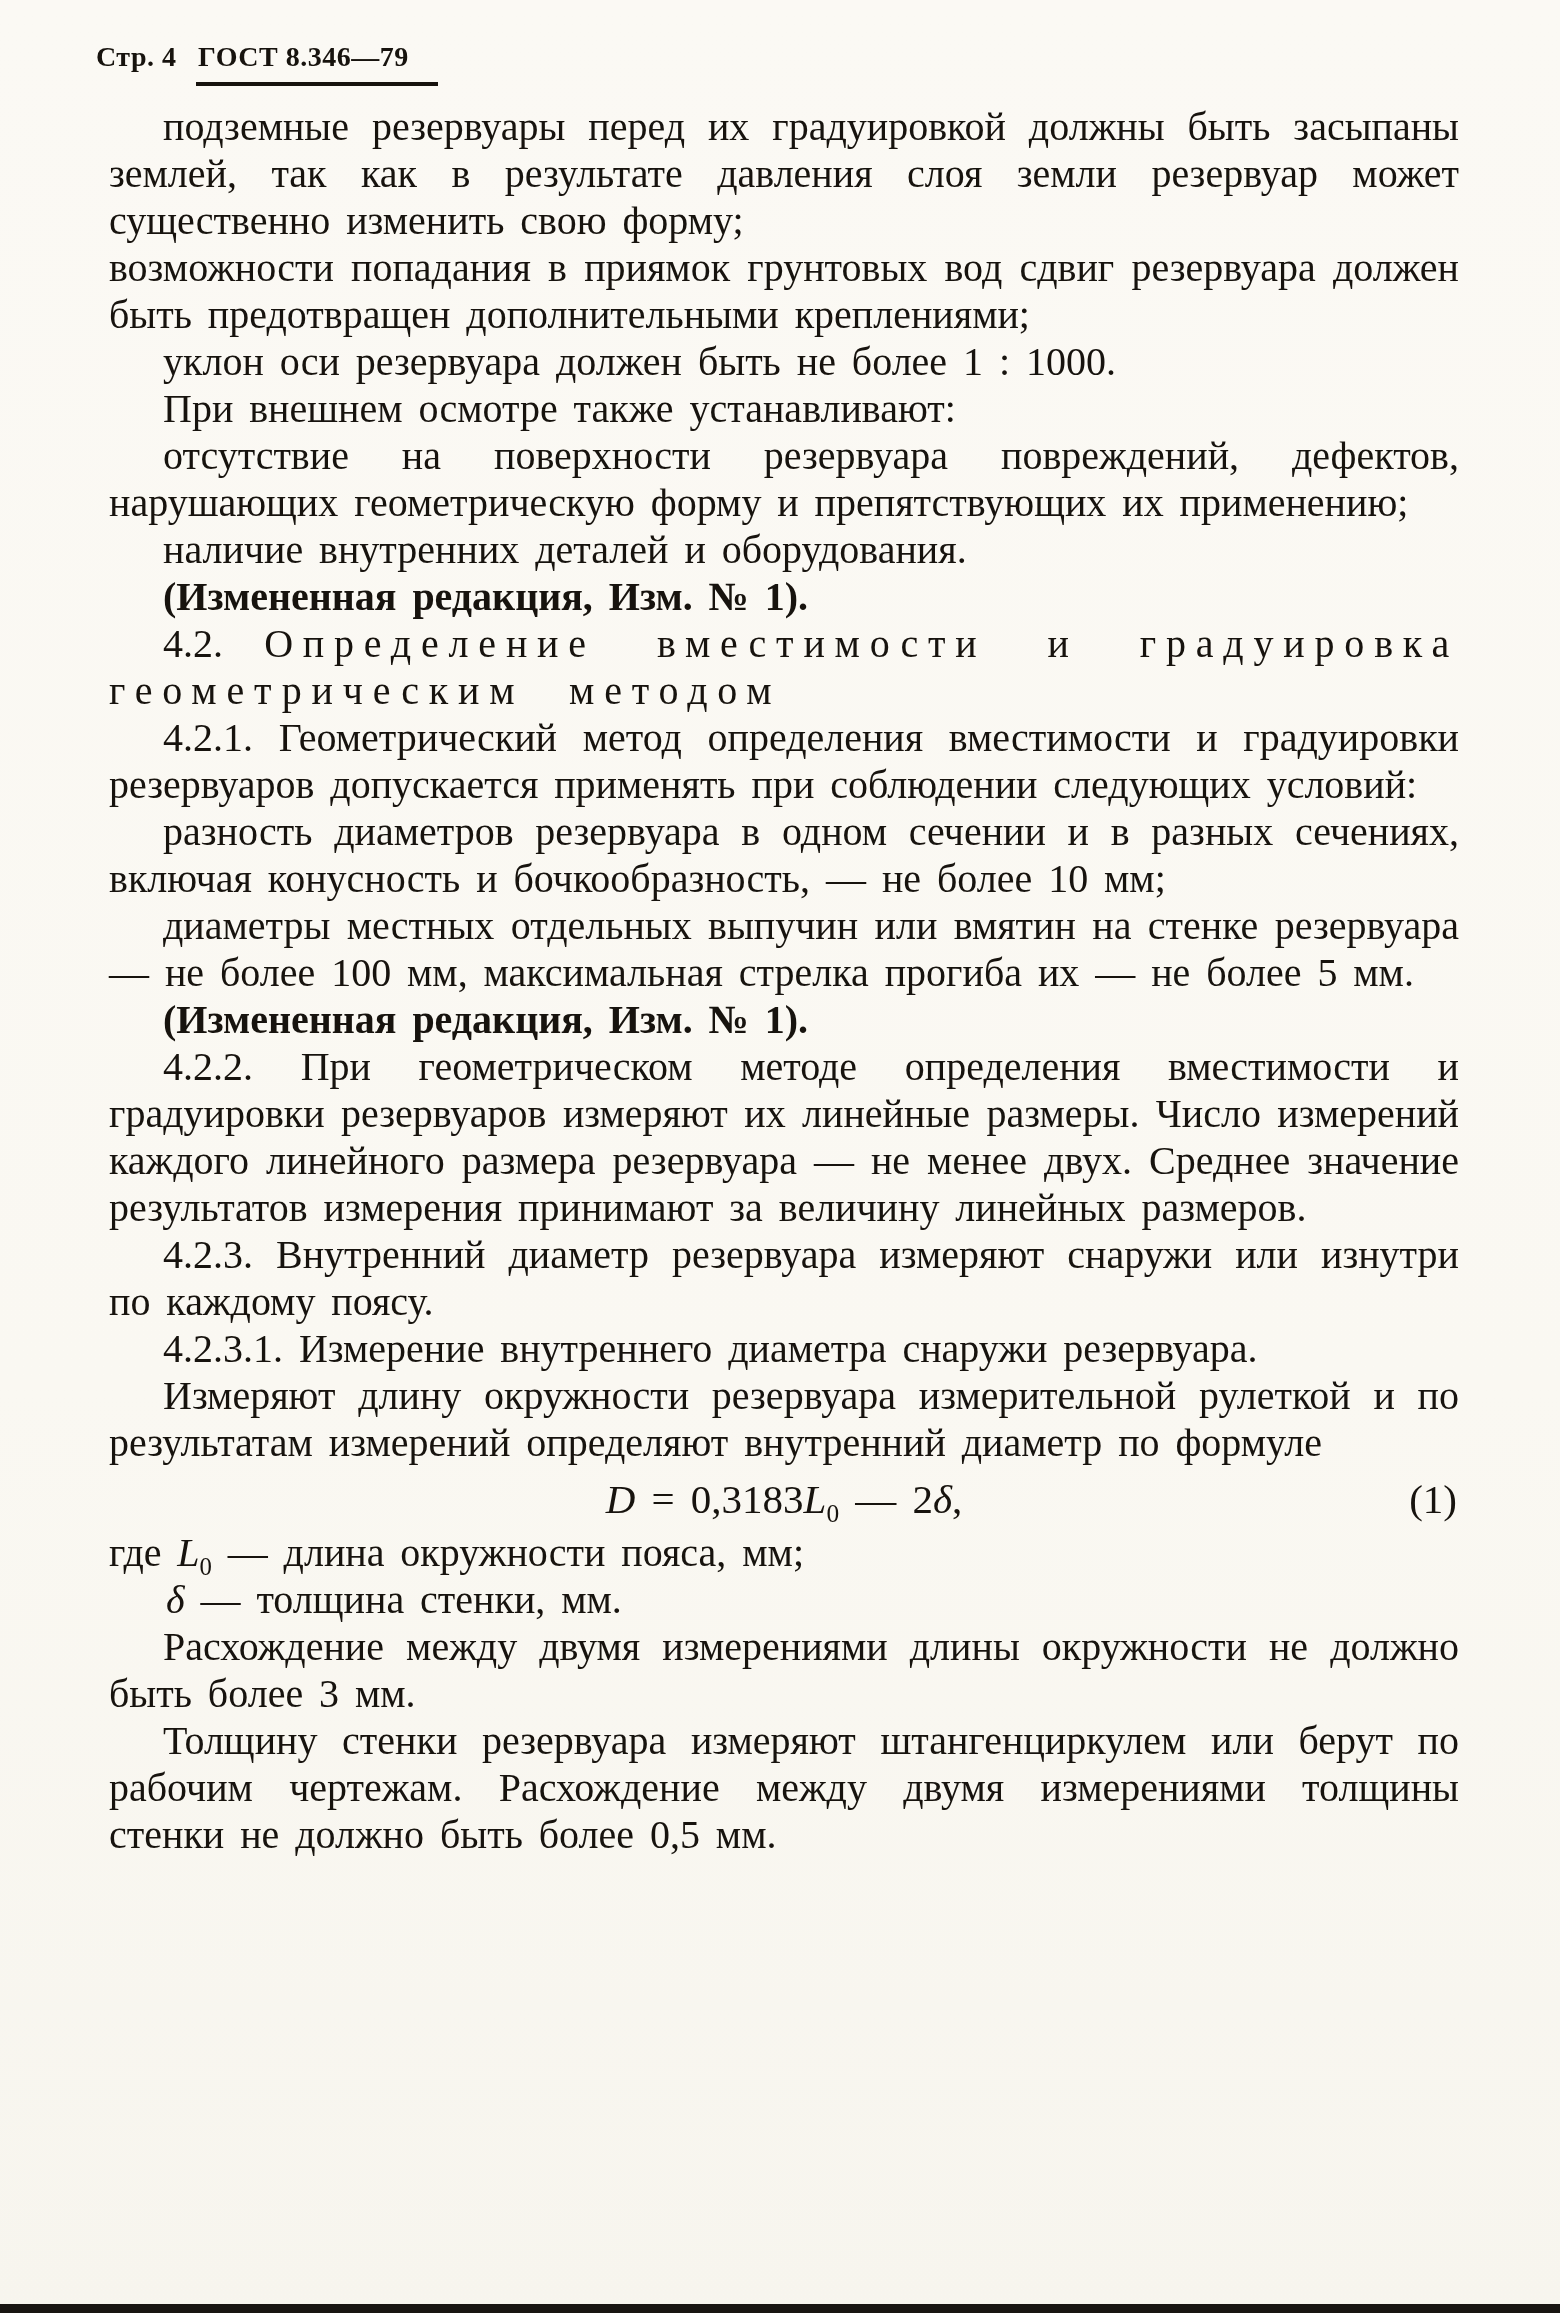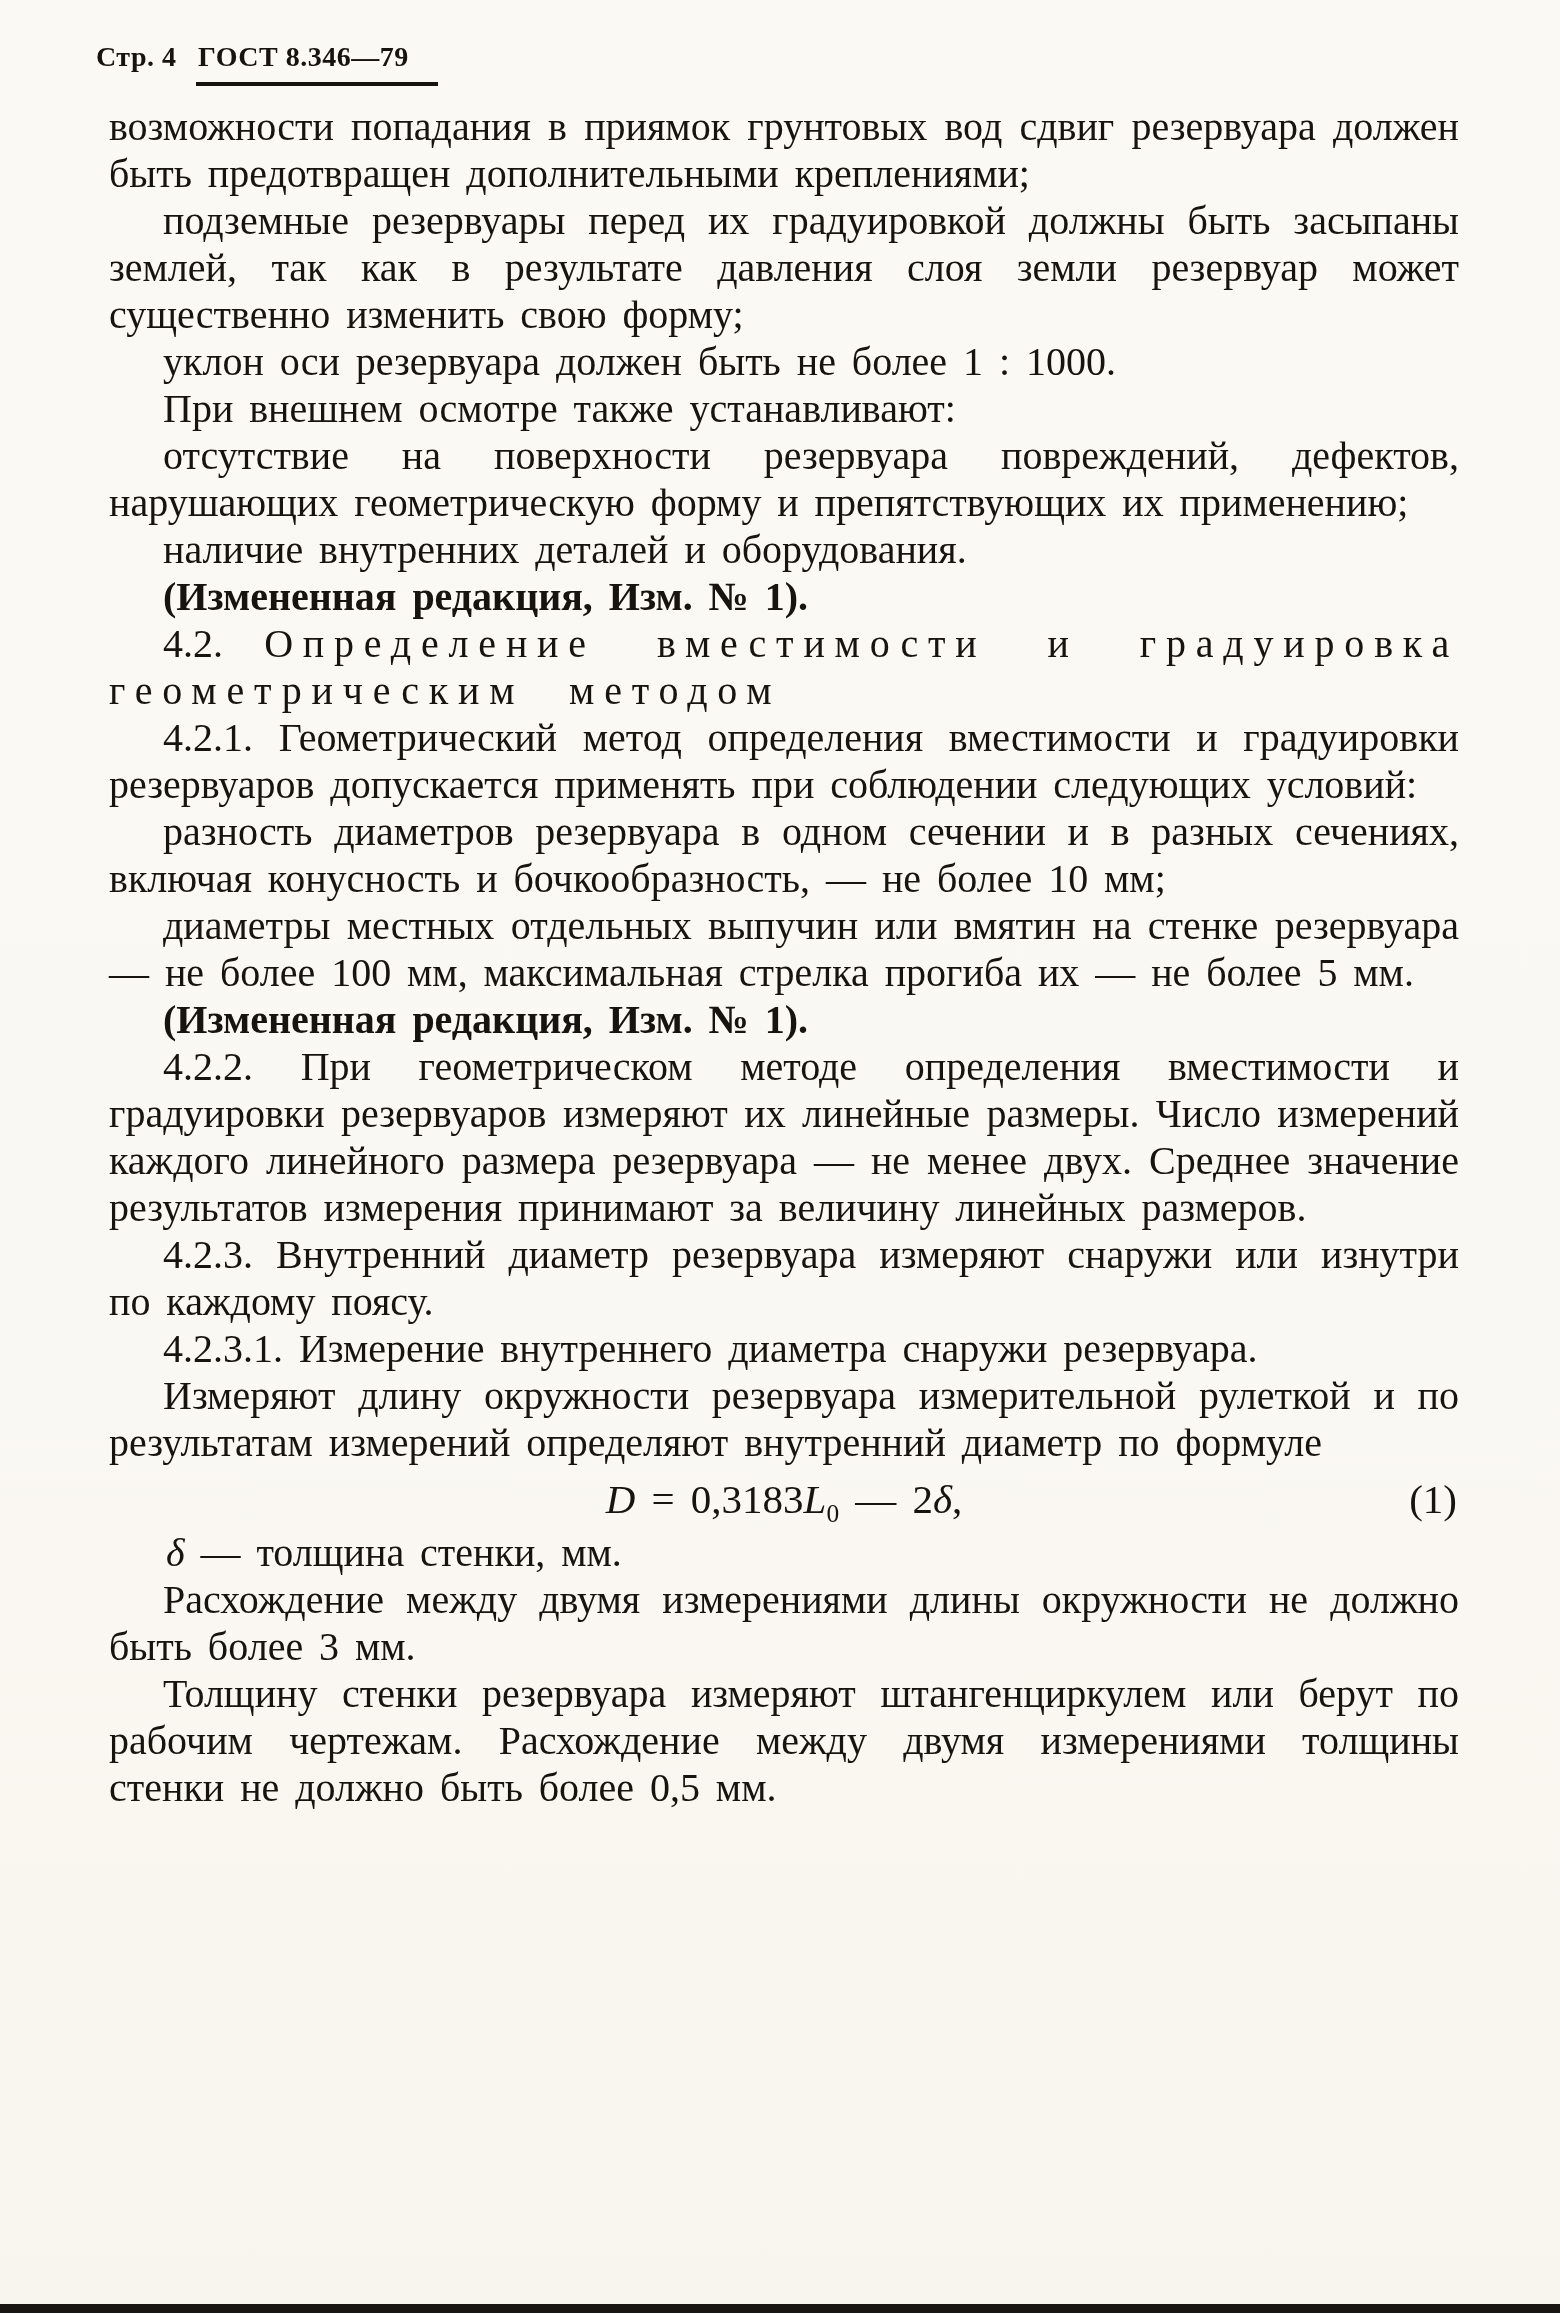"возможности попадания в приямок" p.para { order: before "подземные резервуары перед их" -> after "подземные резервуары перед их" }
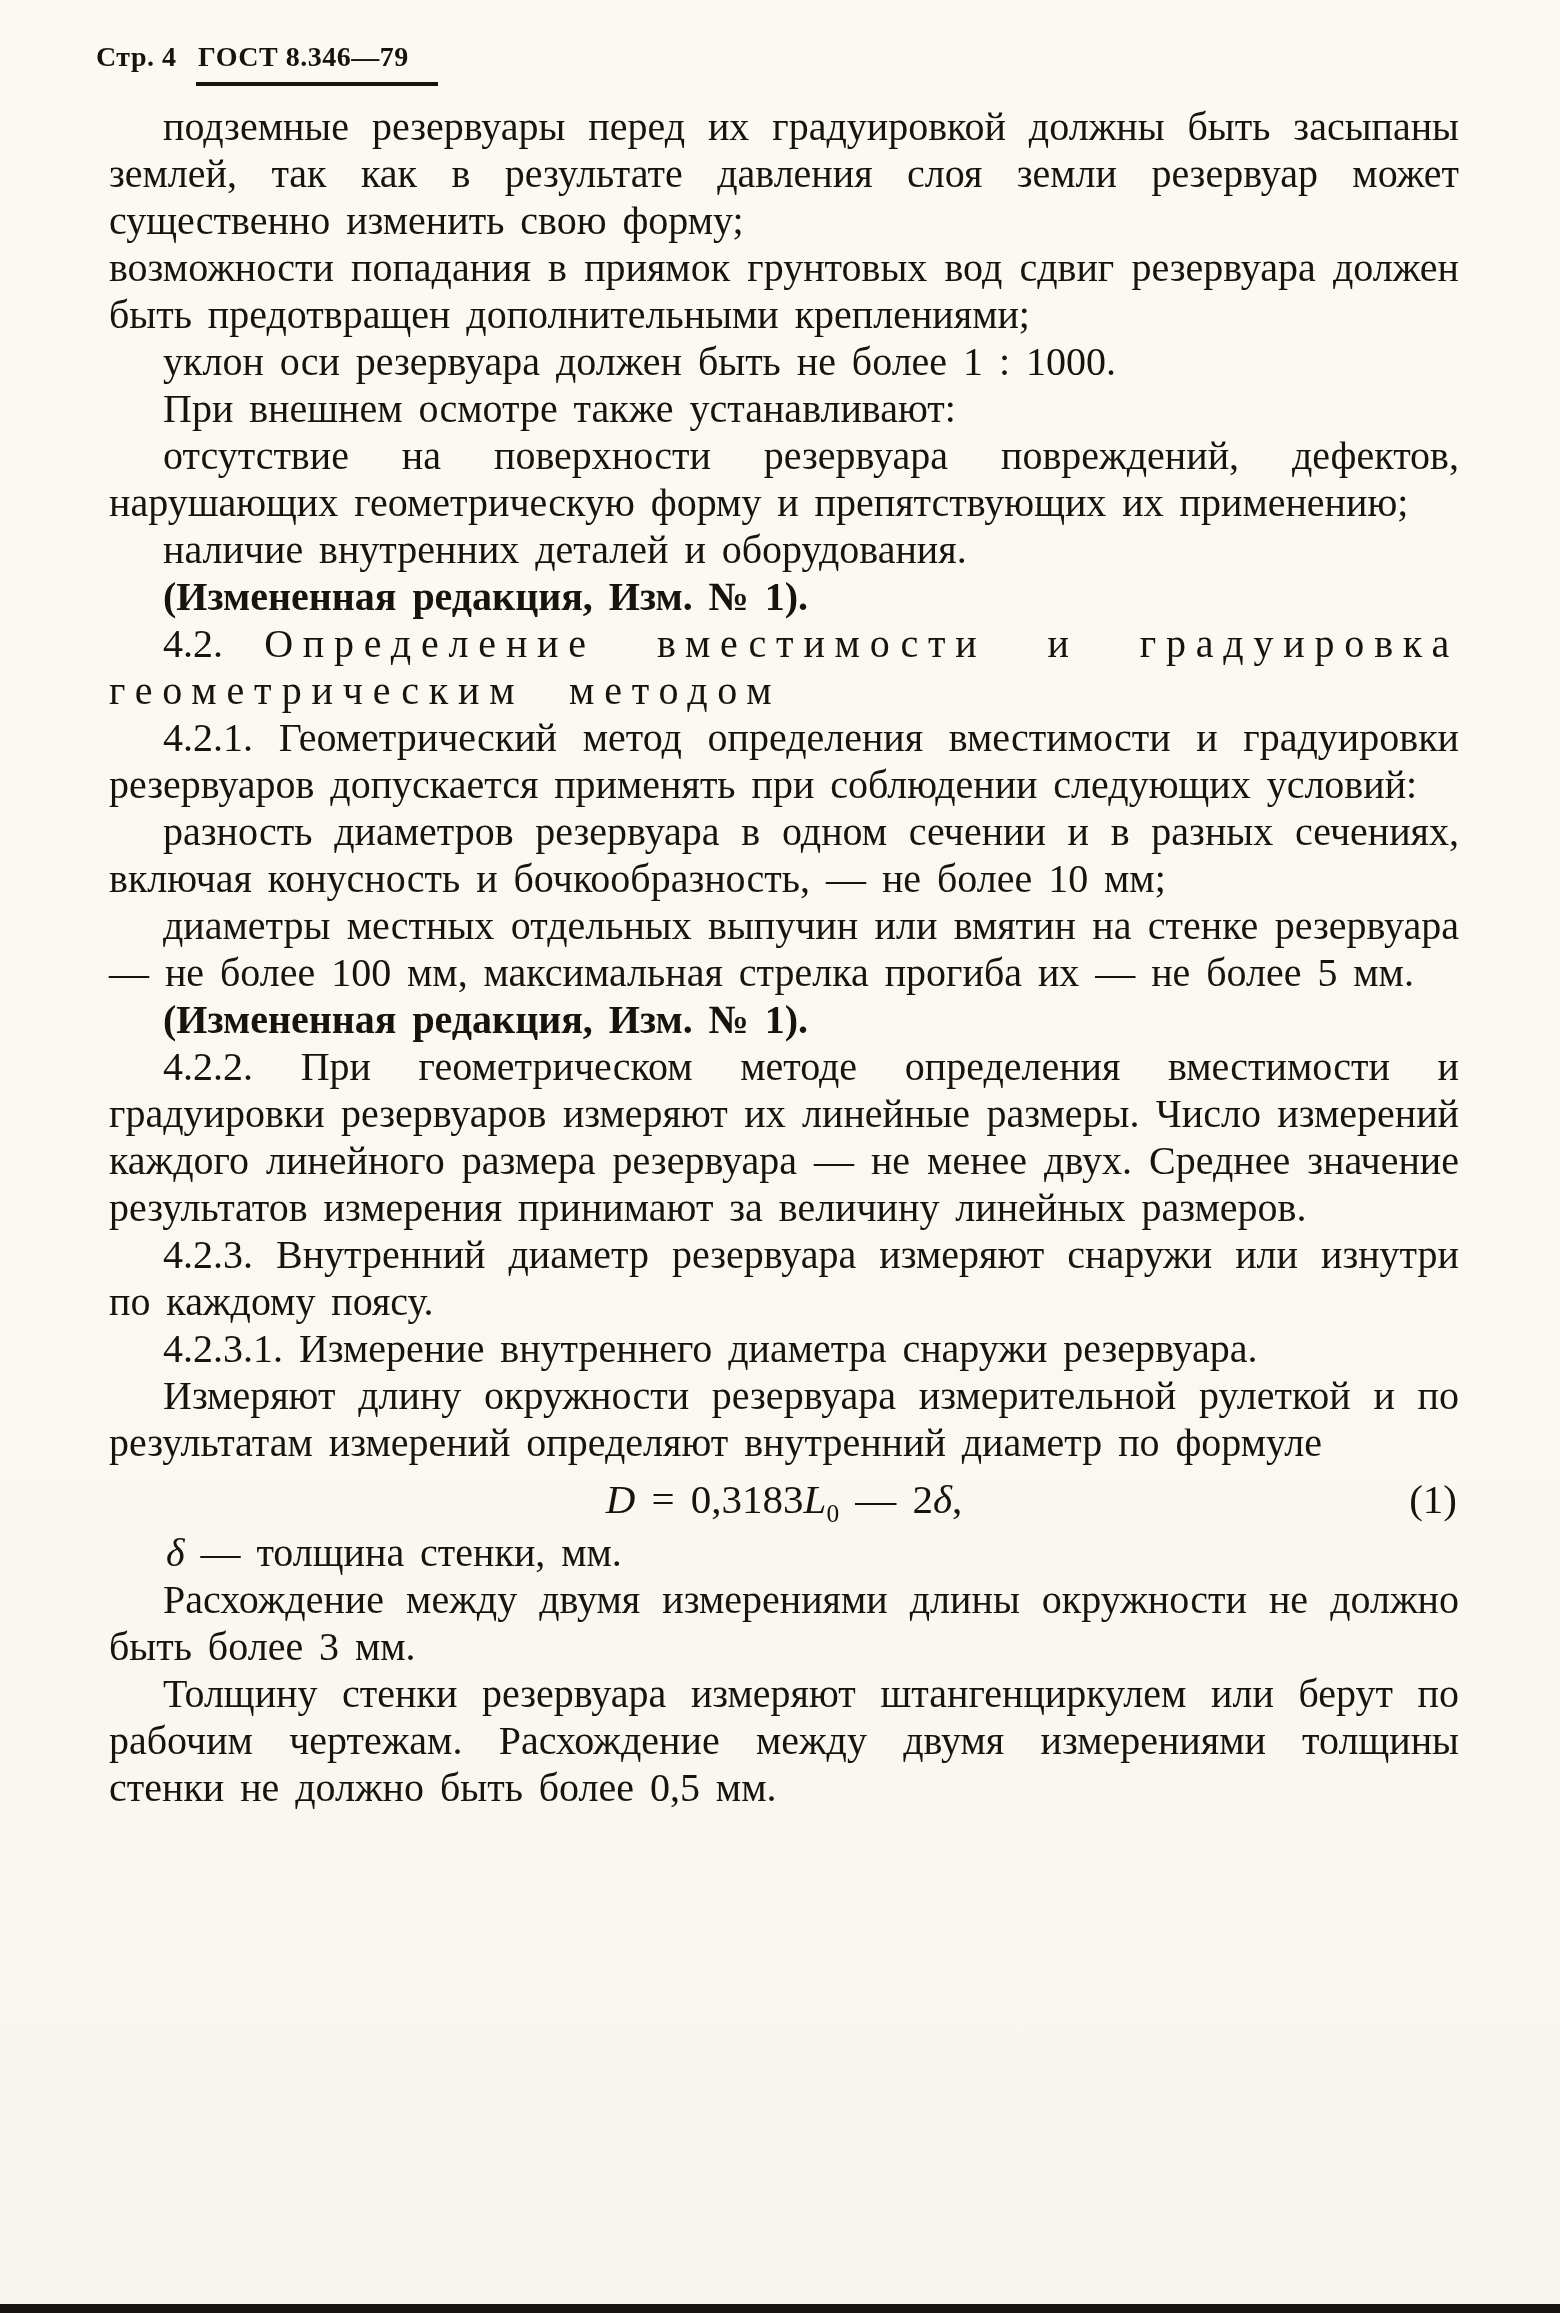"где L0 — длина окружности" p.para { html: none -> <p> <span>где</span><i>L</i><sub>0</sub><span> — длина окружности пояса, мм;</span> </p> }
